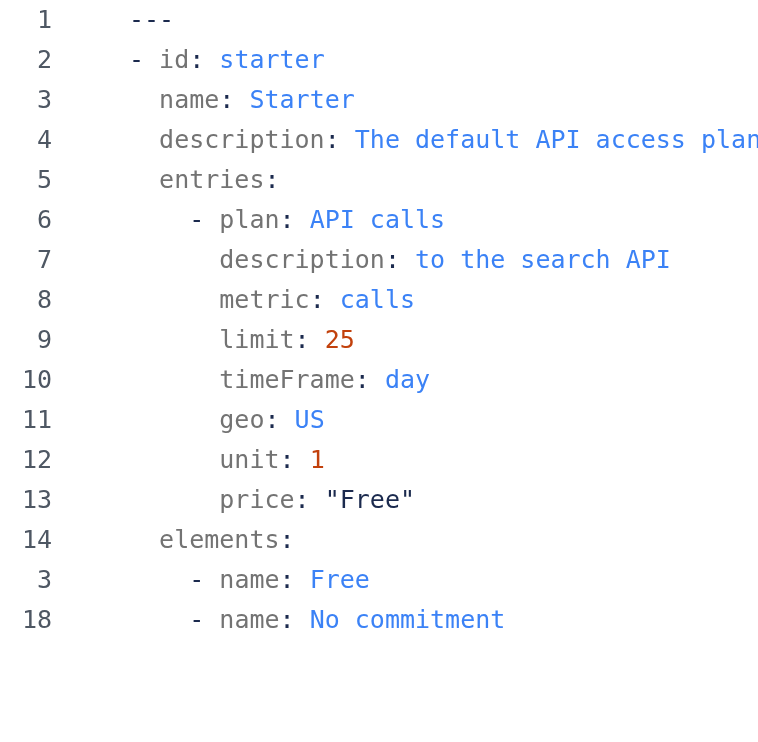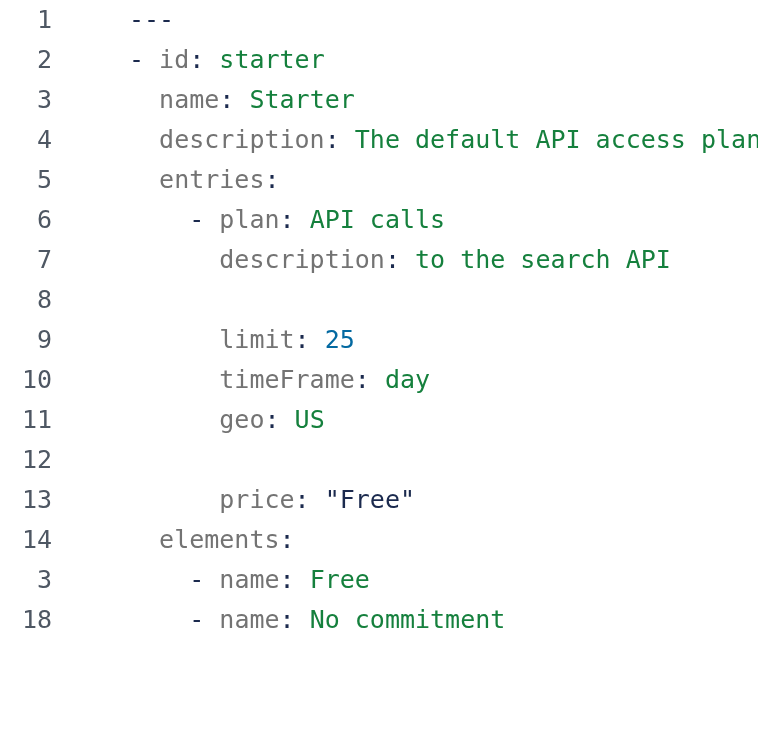"starter" .tok-value { color: #15803d -> #3b82f6 }
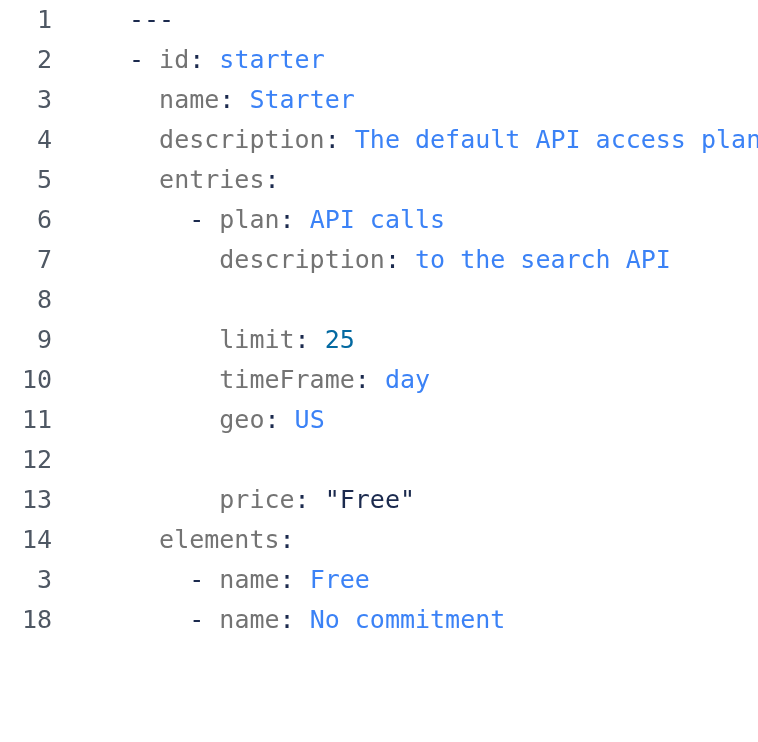"metric: calls" span.line-content { html: none -> <span><span> </span><span>metric</span><span>: </span><span>calls</span></span> }
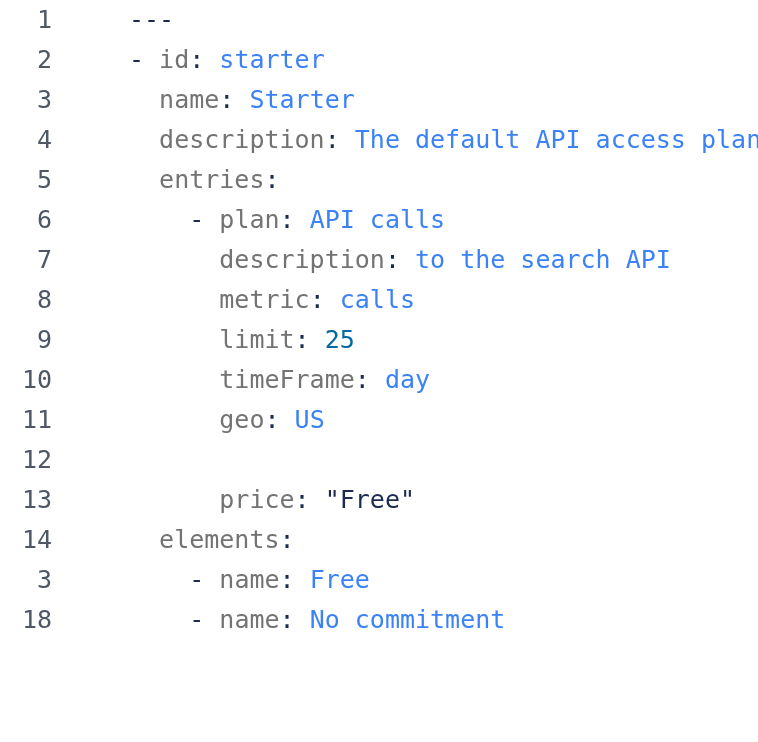"25" .tok-number { color: #0369a1 -> #c2410c }
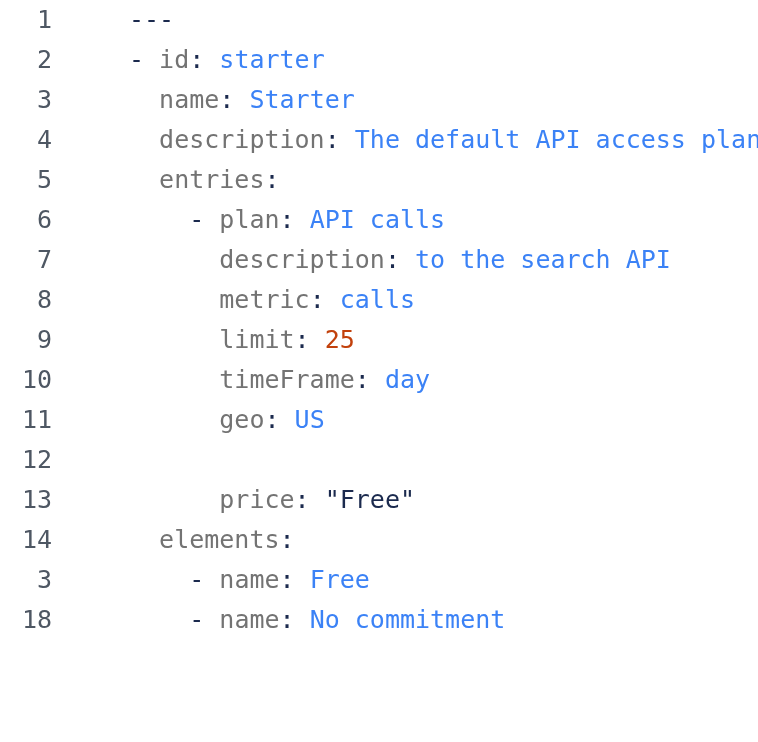"unit: 1" span.line-content { html: none -> <span><span> </span><span>unit</span><span>: </span><span>1</span></span> }
